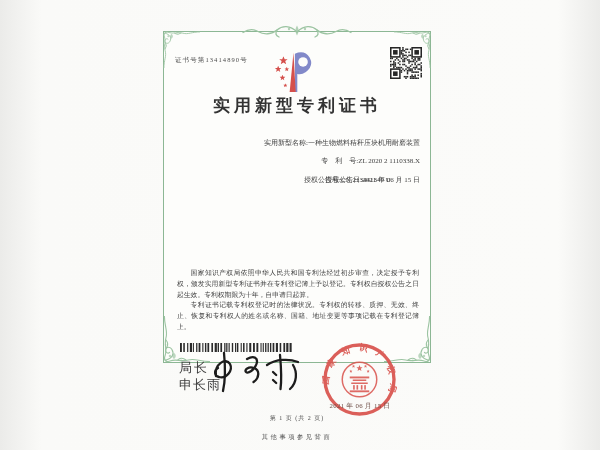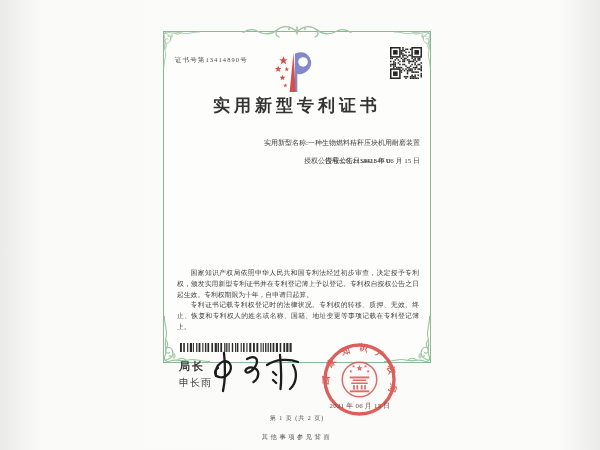"专 利 号:ZL 2020 2" div.frow { html: none -> <div> <span>专 利 号:</span><span>ZL 2020 2 1110338.X</span> </div> }
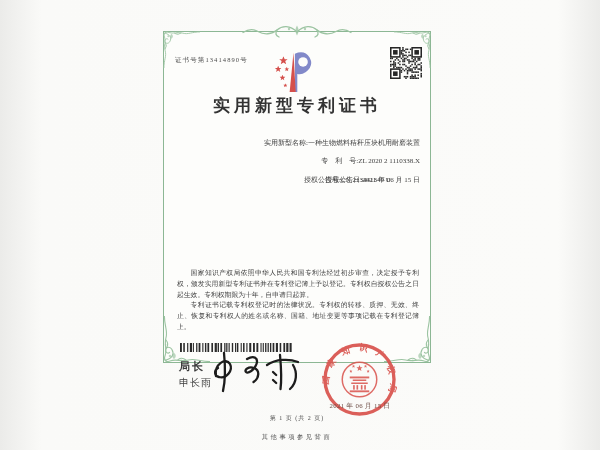"局长" .sign-title { font-size: 11px -> 13px; font-weight: bold -> none }
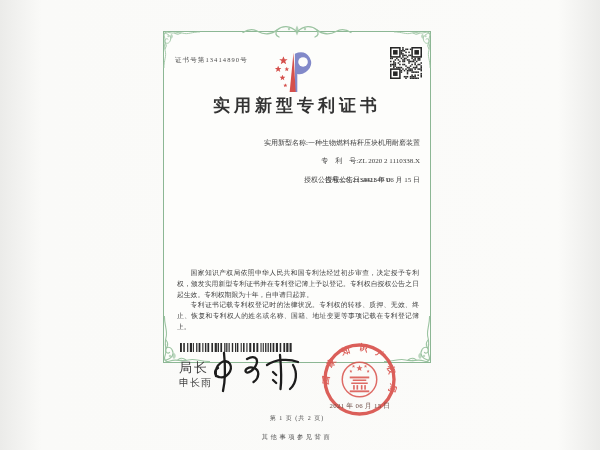"申长雨" .sign-name { font-size: 10px -> 13px }
